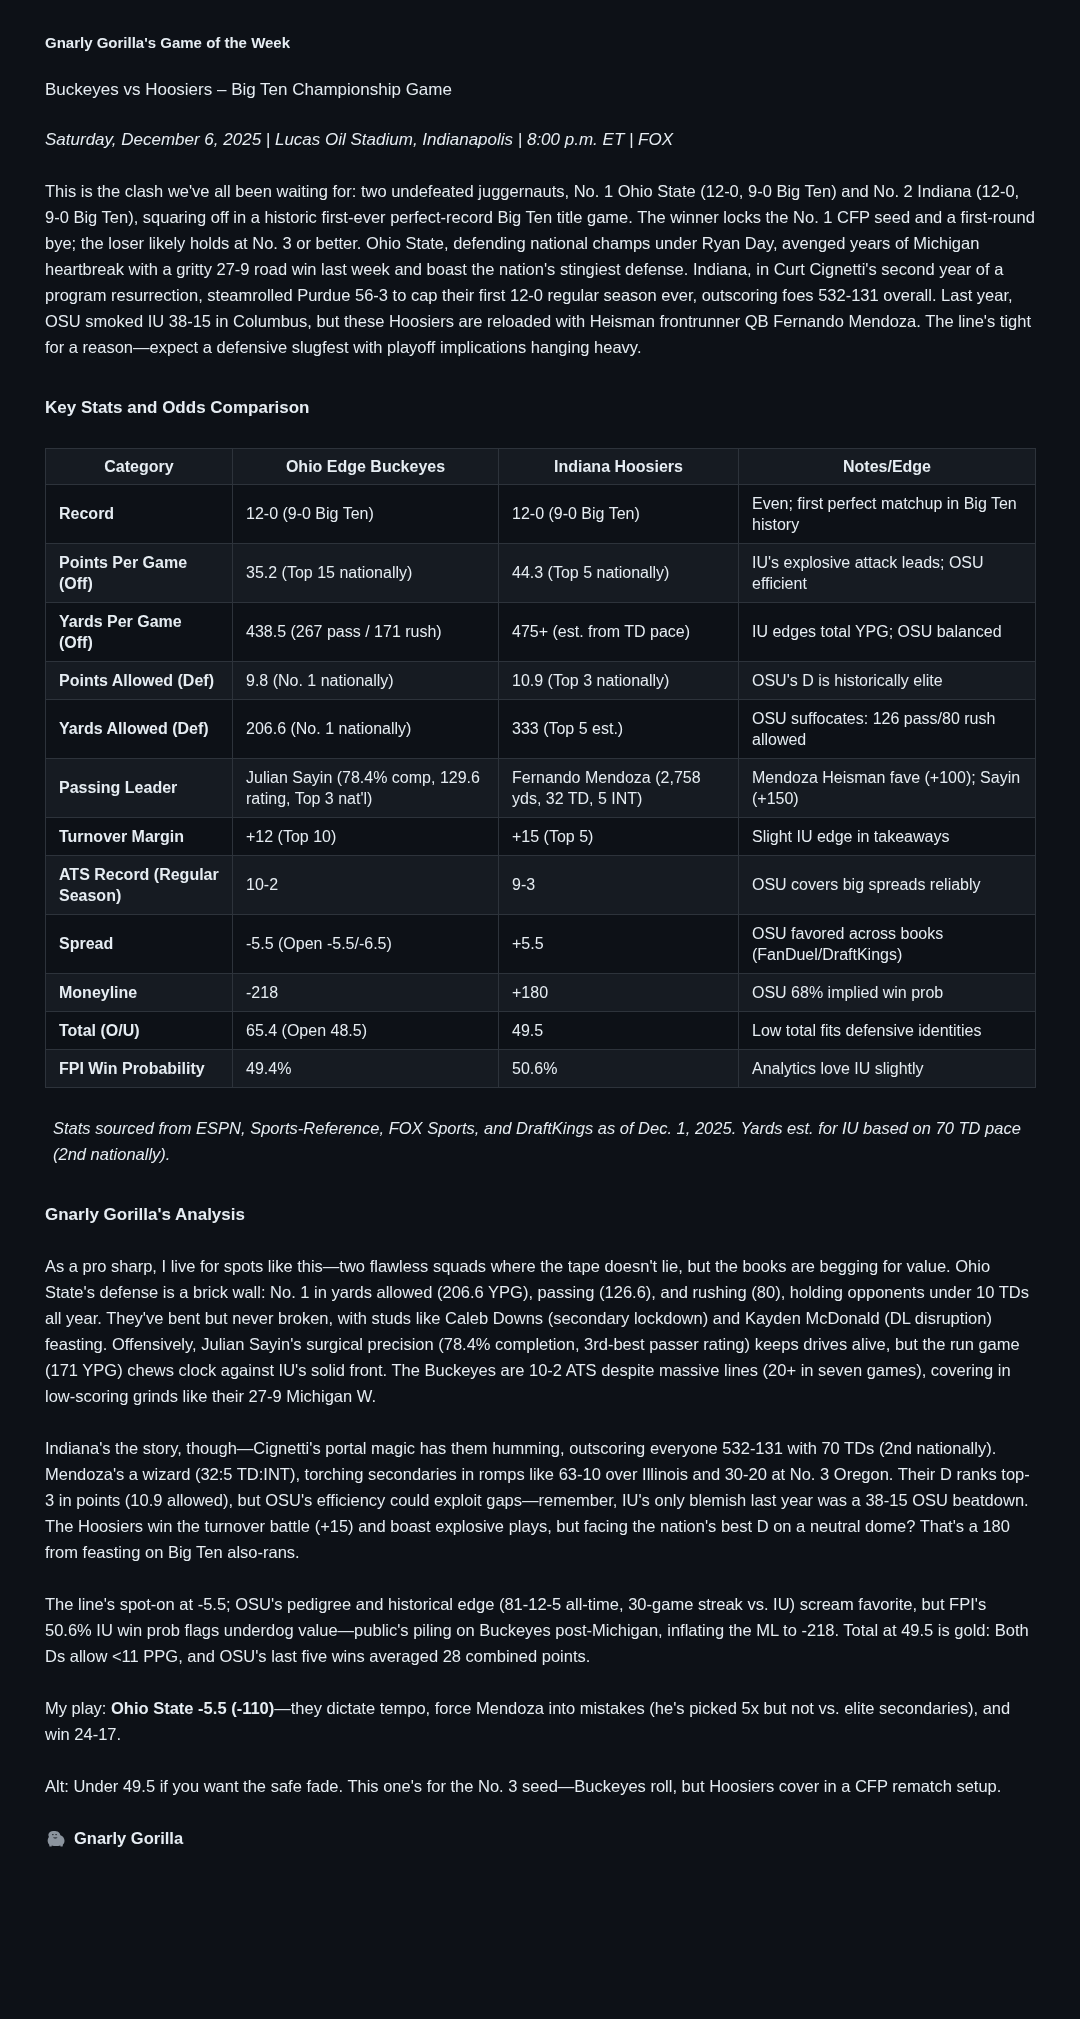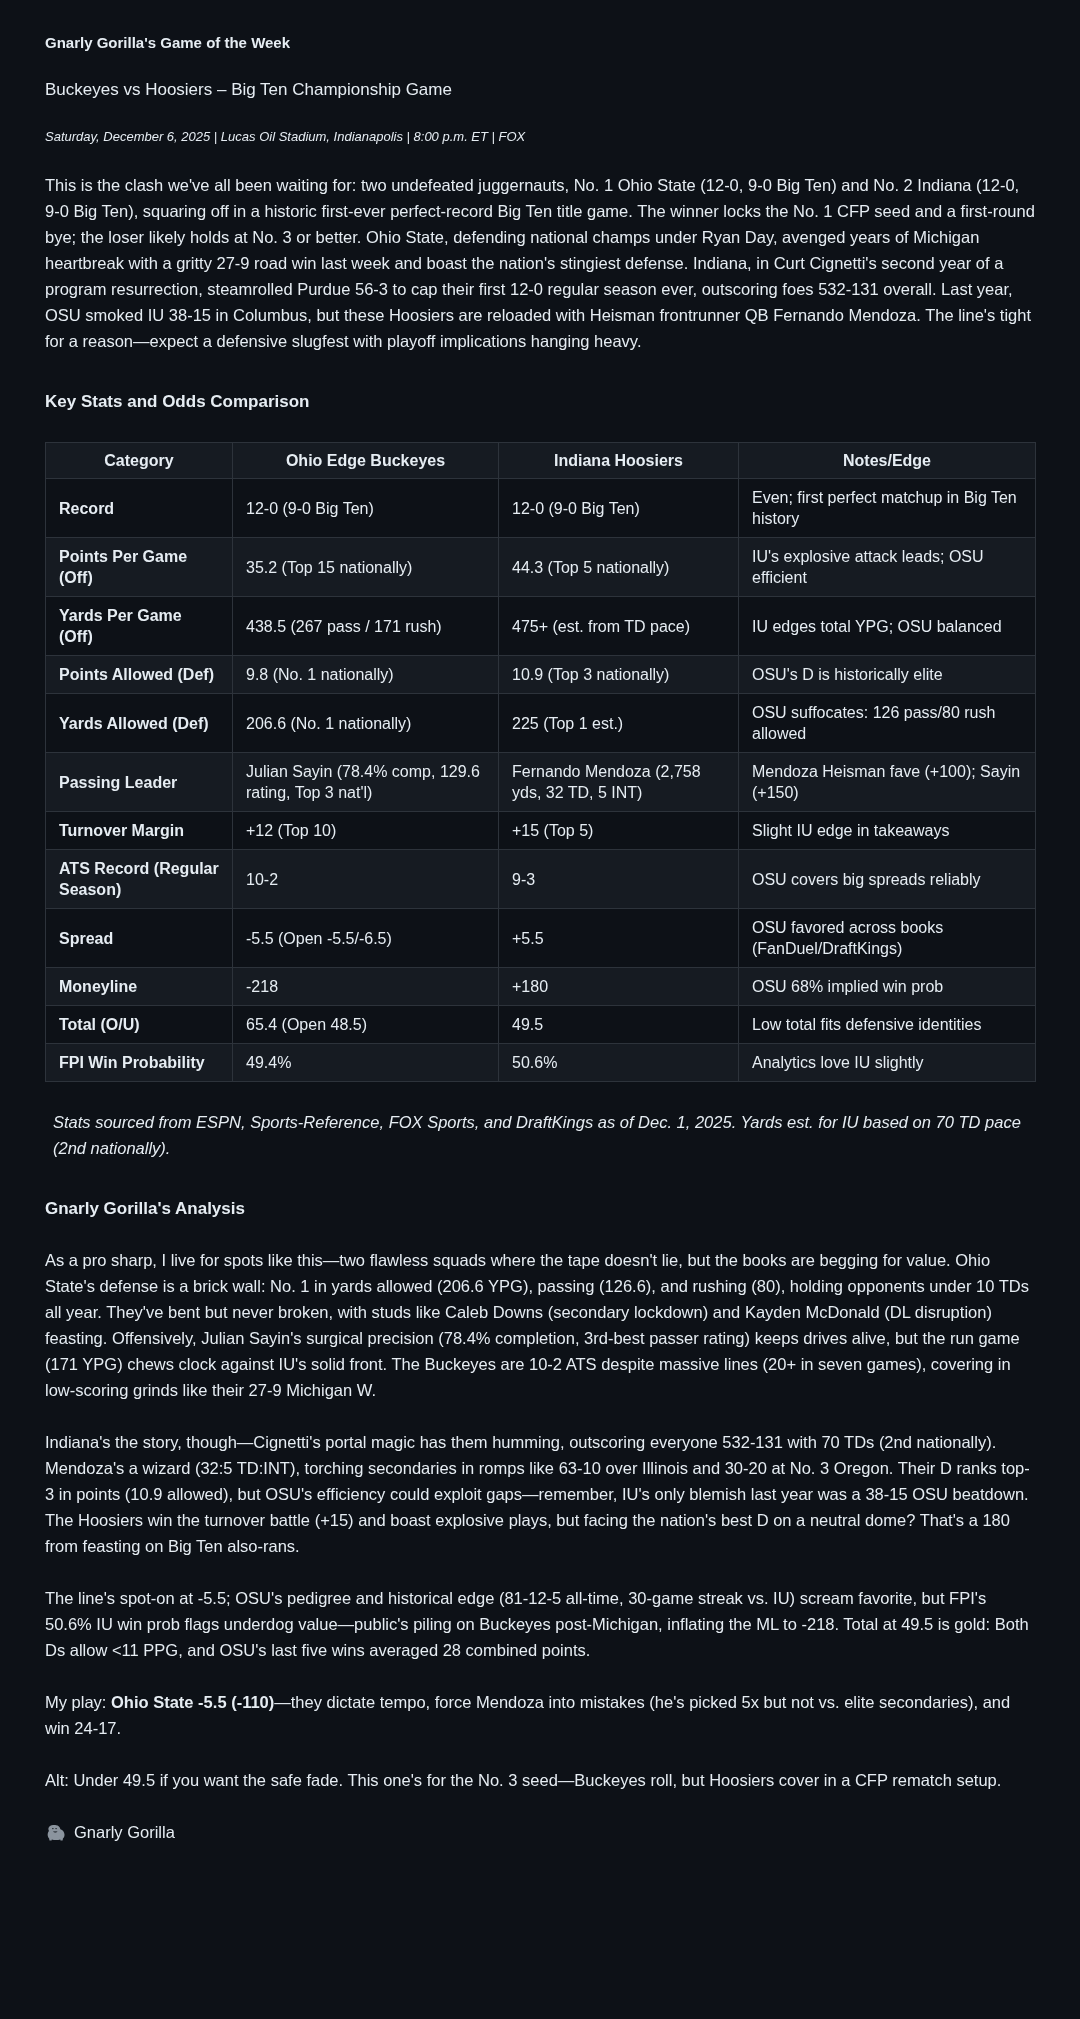"Saturday, December 6, 2025 |" .event-line { font-size: 13px -> 17px }
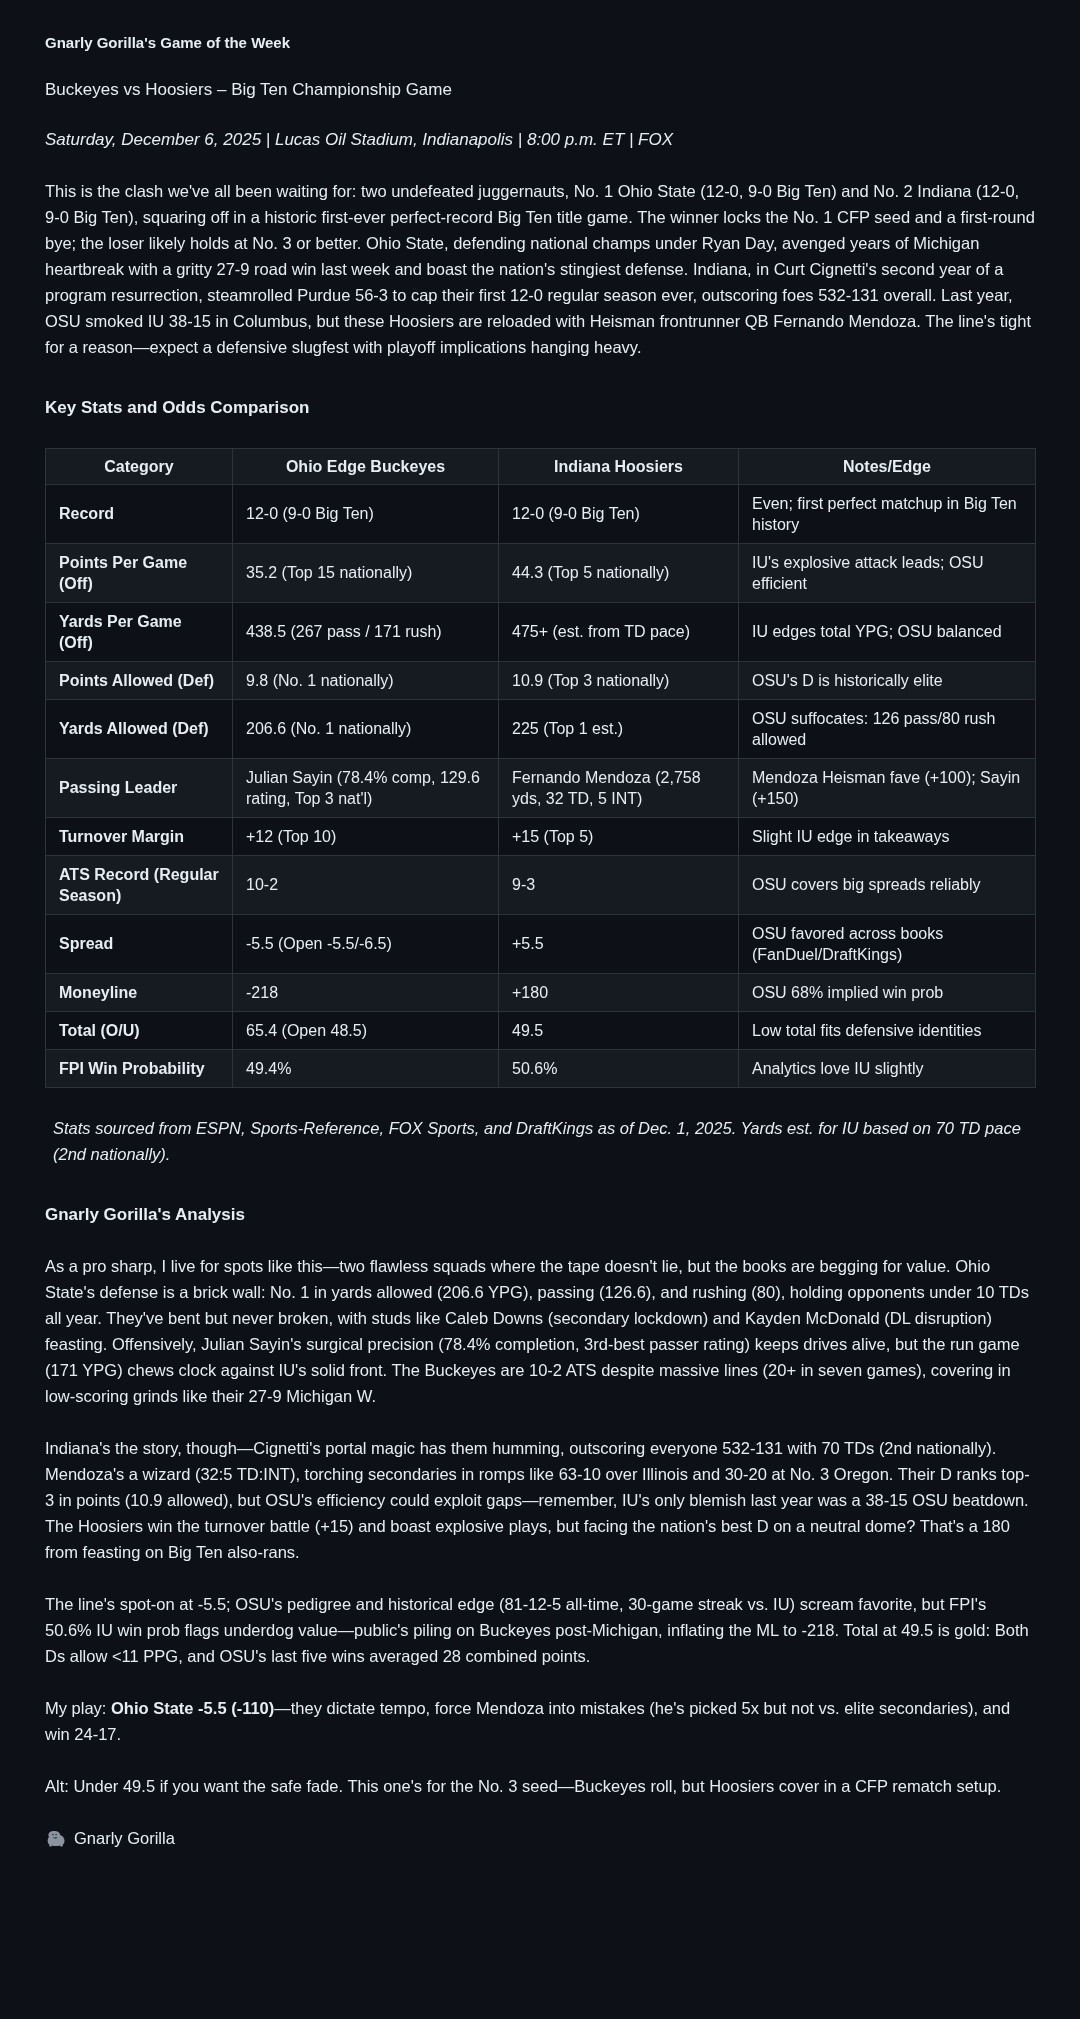"225 (Top 1 est.)" td { text: 225 (Top 1 -> 333 (Top 5 }
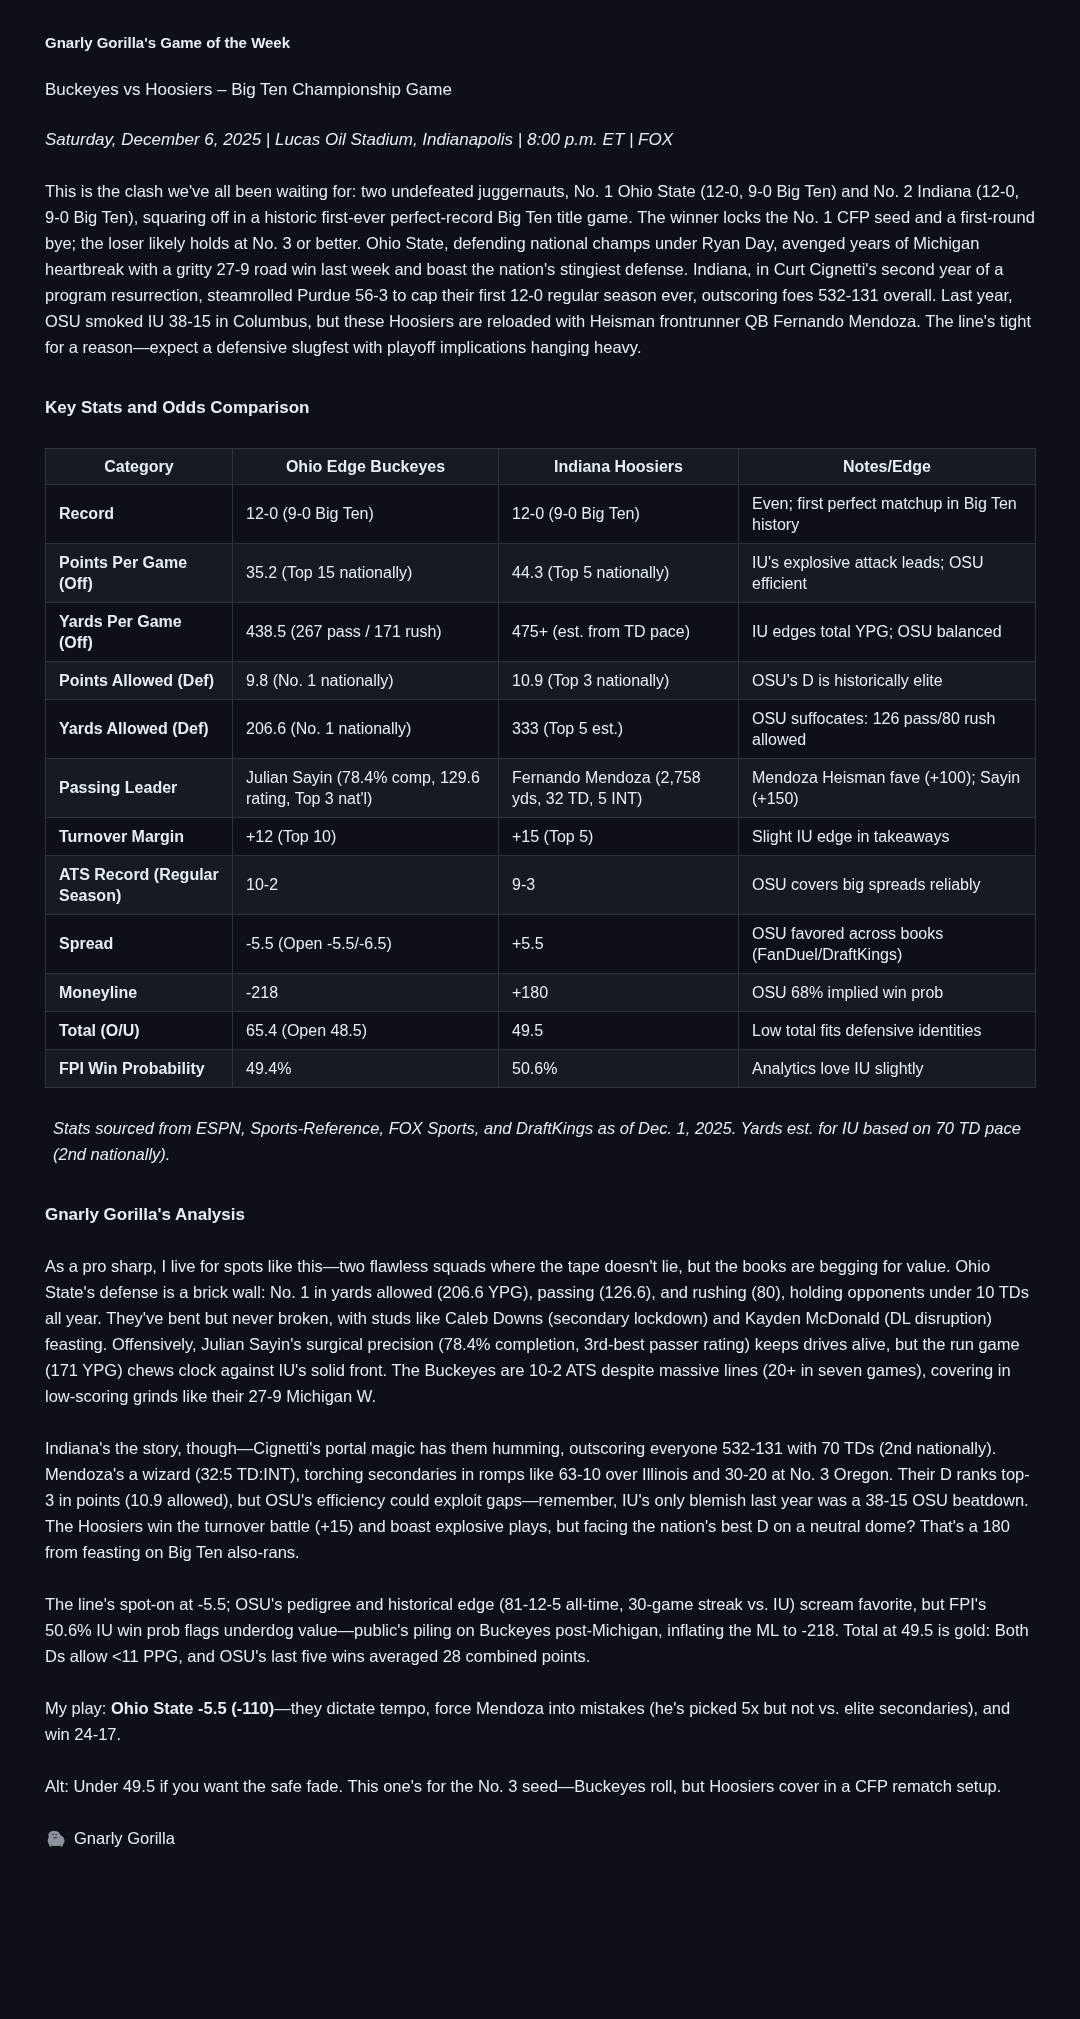"Gnarly Gorilla" .signature .sig-name { font-weight: 400 -> 700 }
